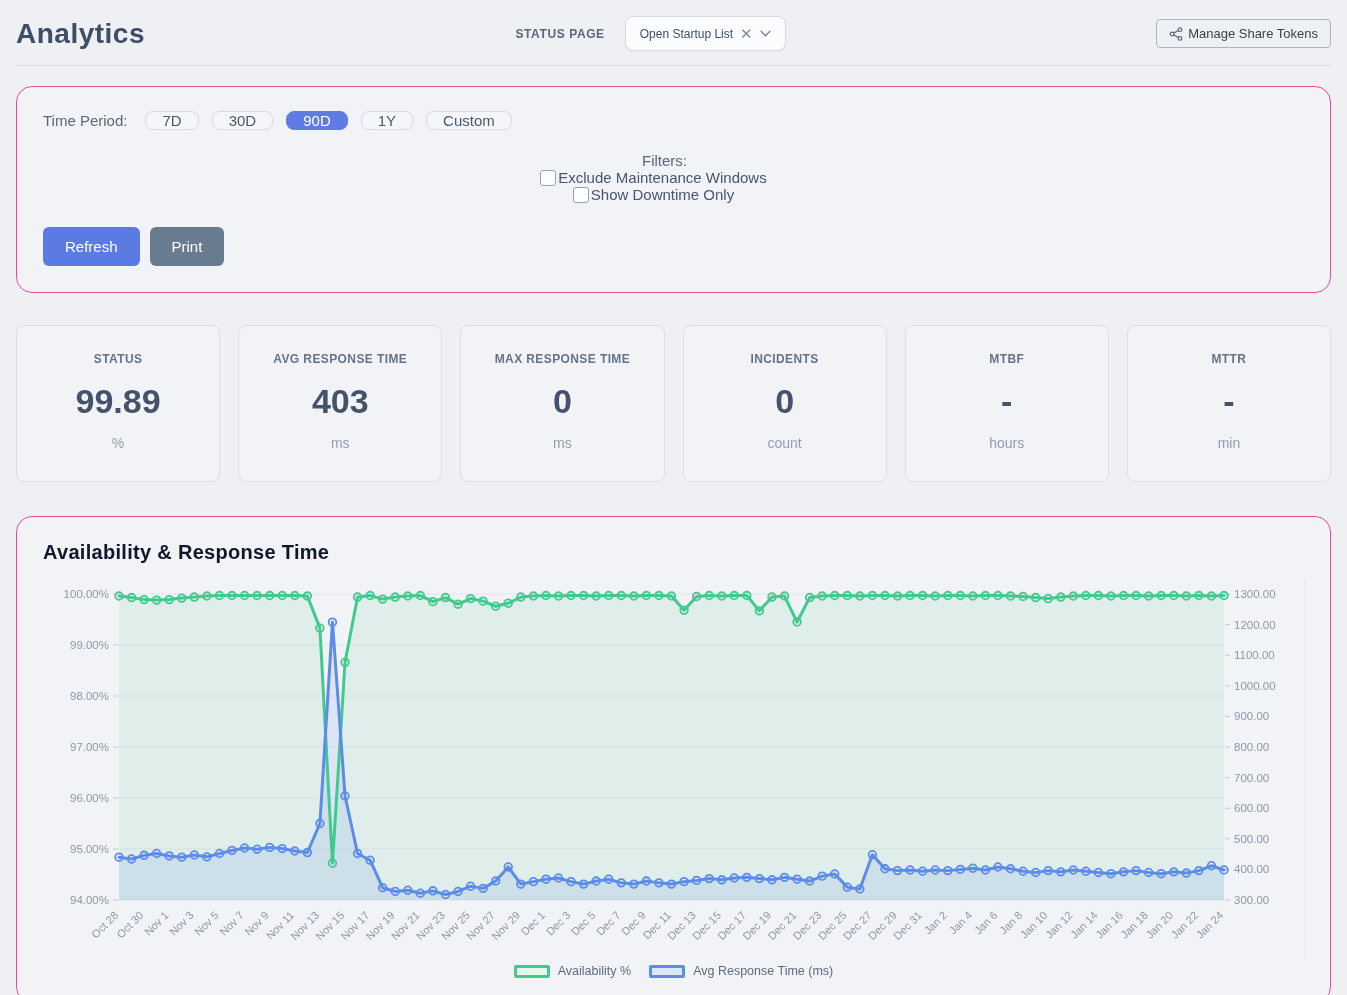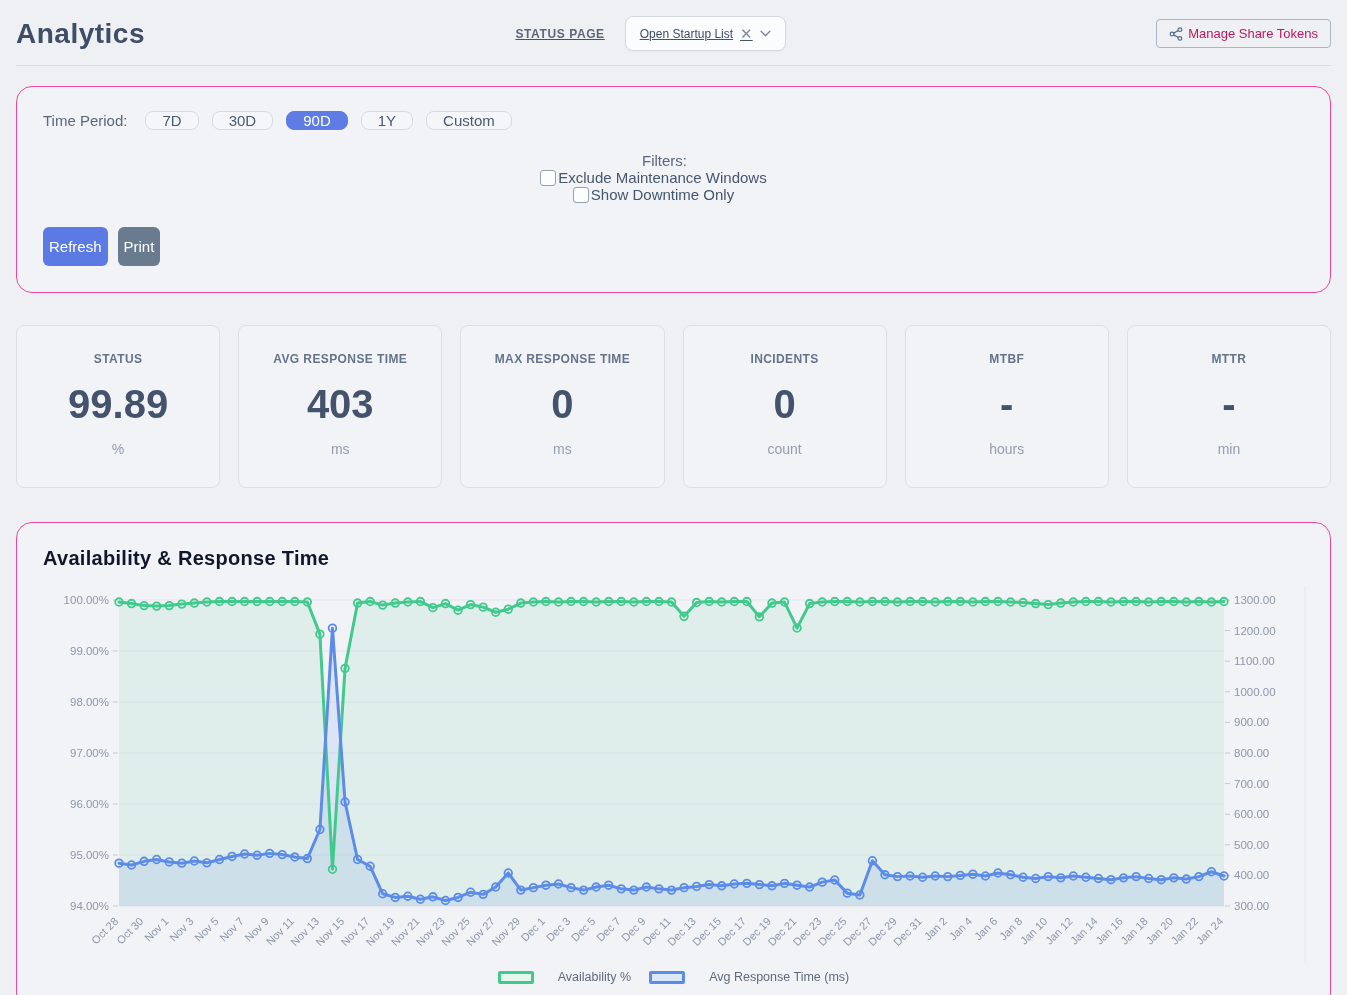"STATUS PAGE" .topbar-center { text-decoration: underline -> none }
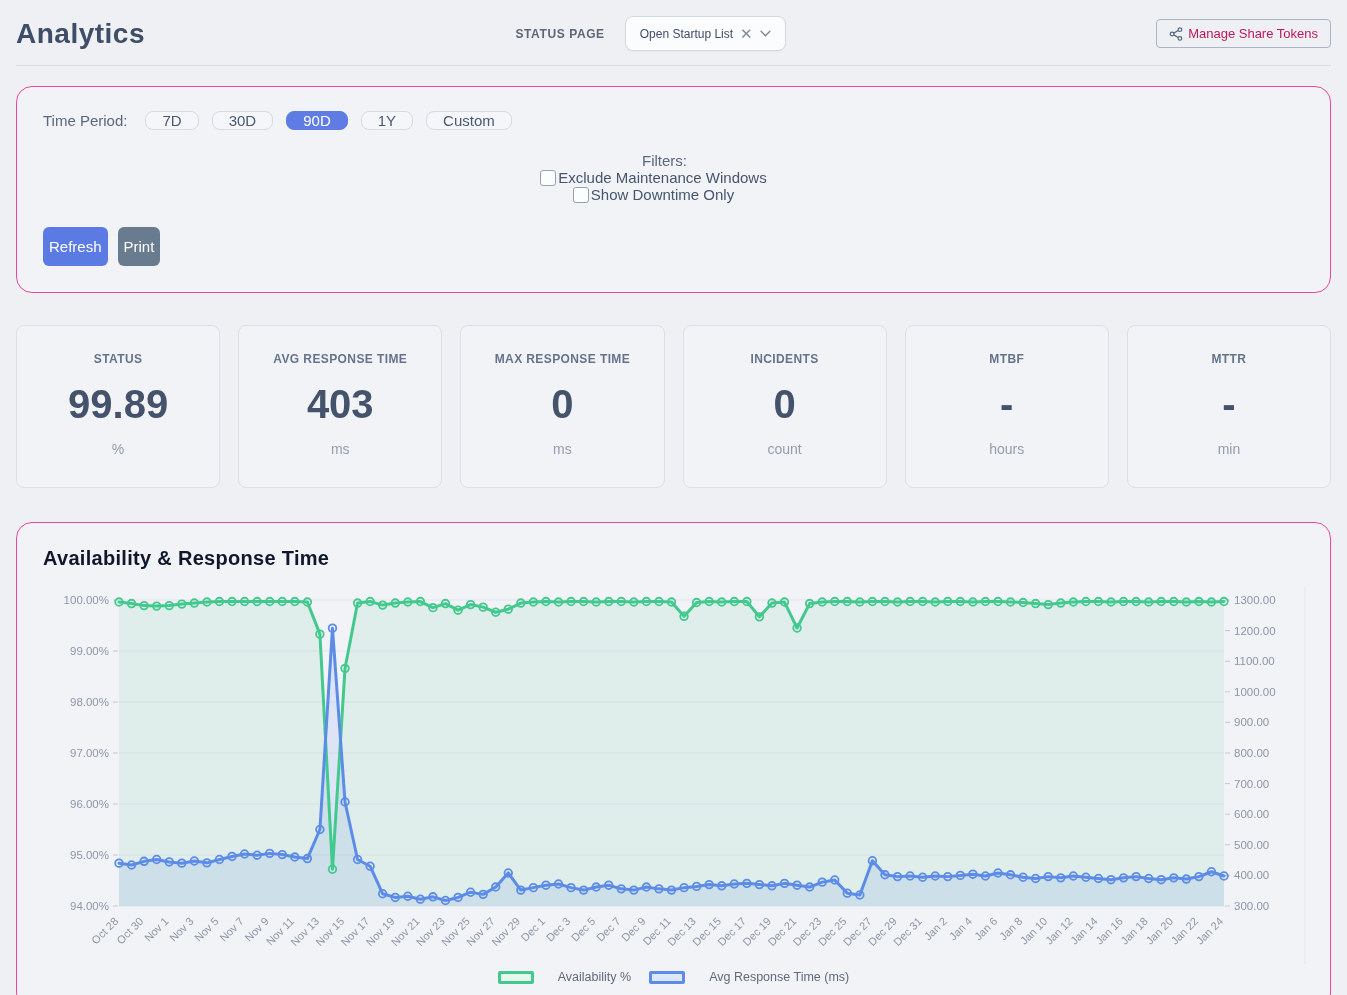"Manage Share Tokens" .manage-btn { color: #be185d -> #404040 }
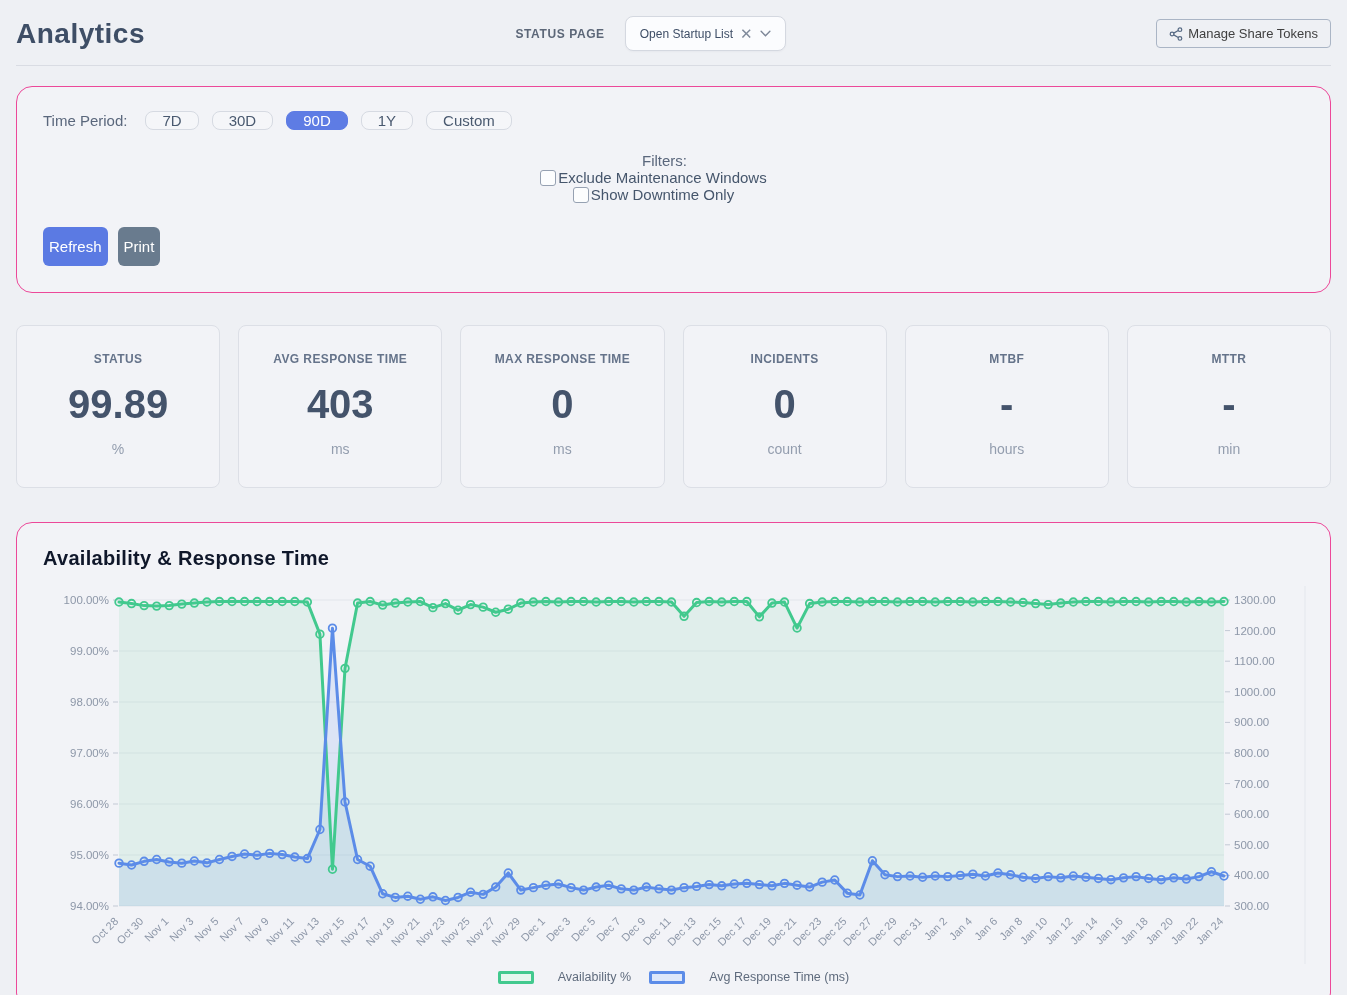"Refresh" .btn { padding: 11px 6px -> 11px 22px }
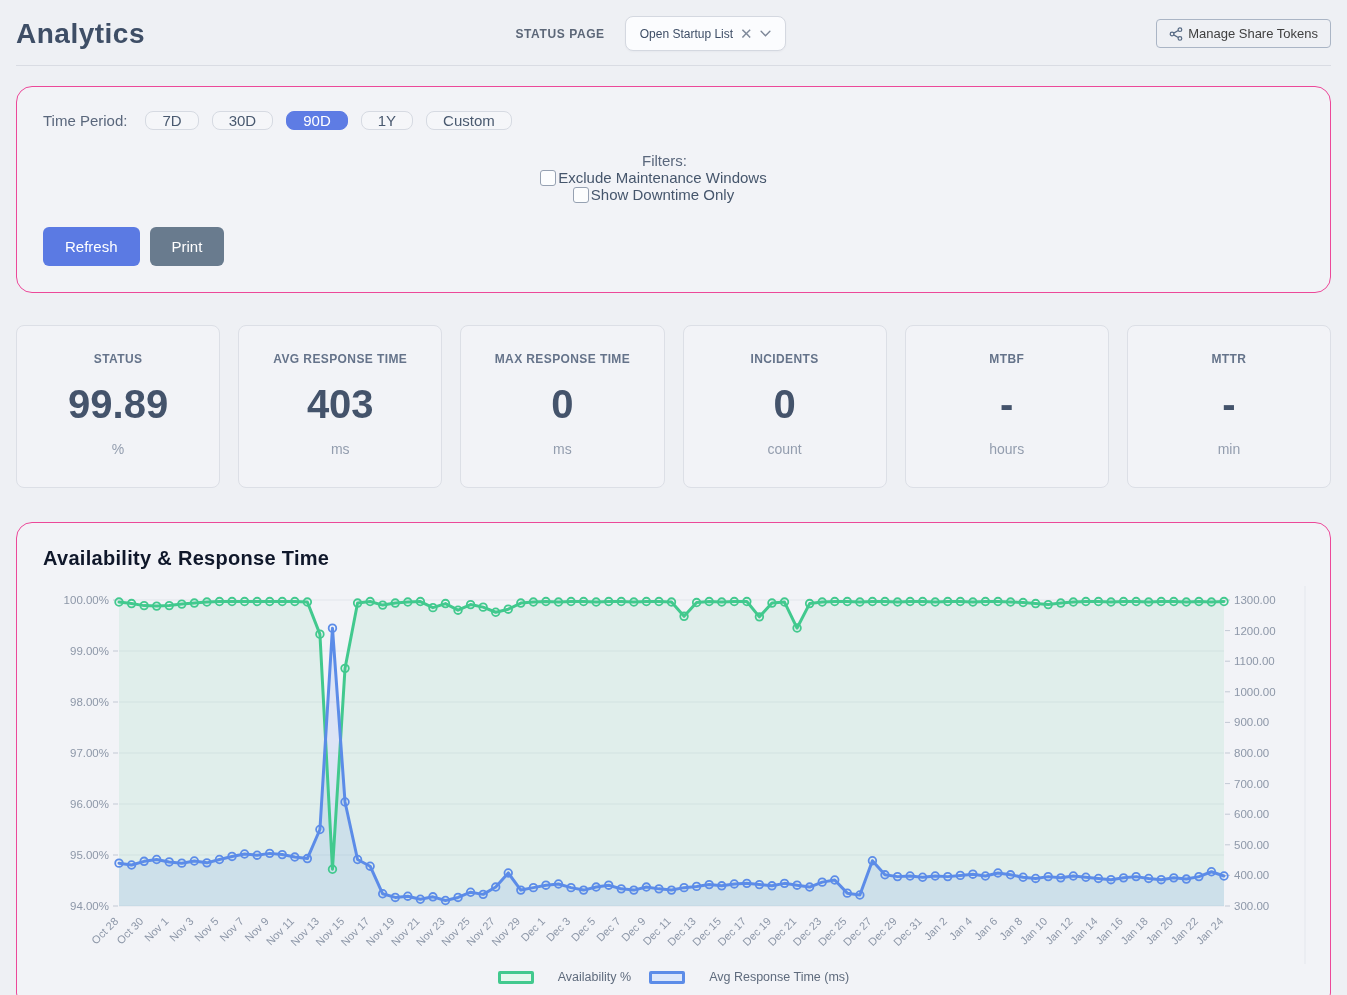"99.89" .stat-value { font-size: 40px -> 34px }
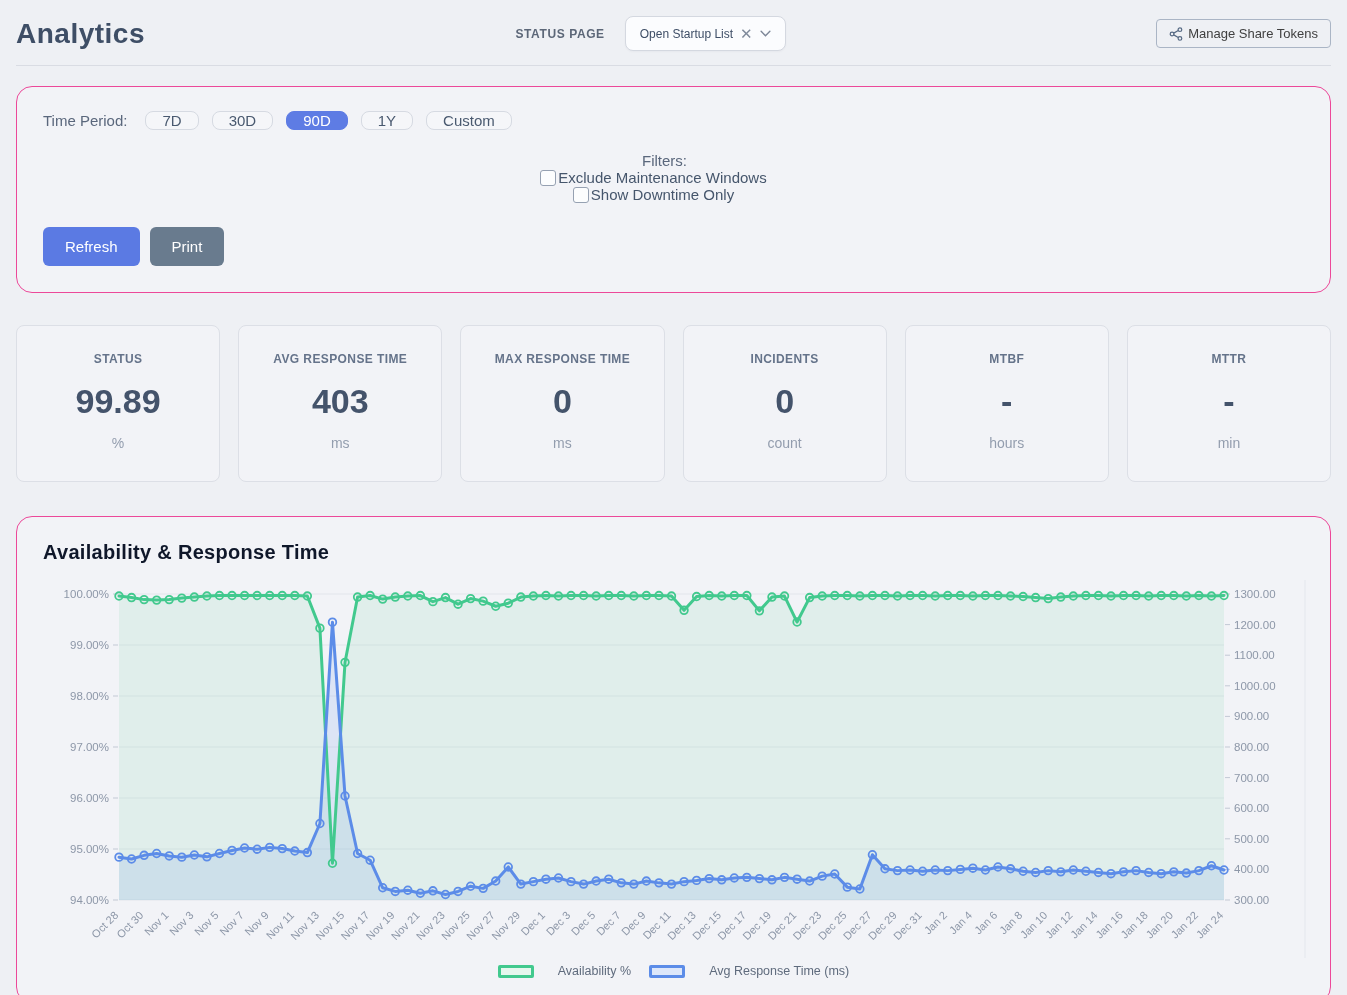"Availability %" .legend-label { margin-left: 16px -> none }
